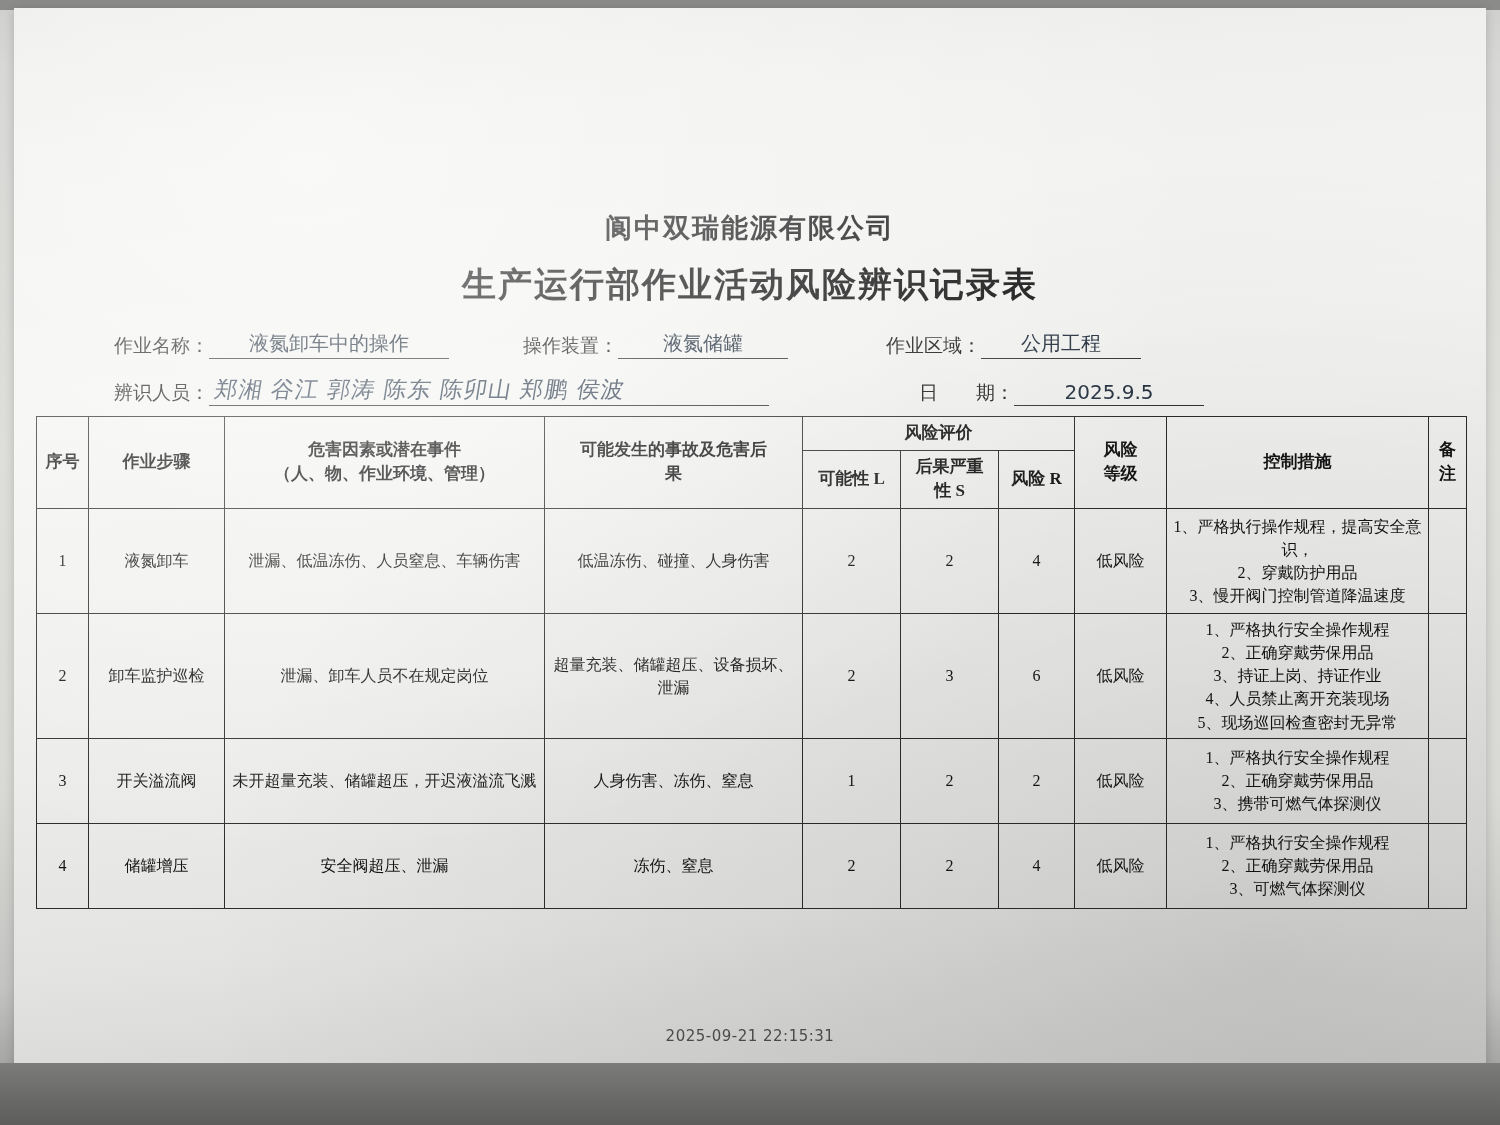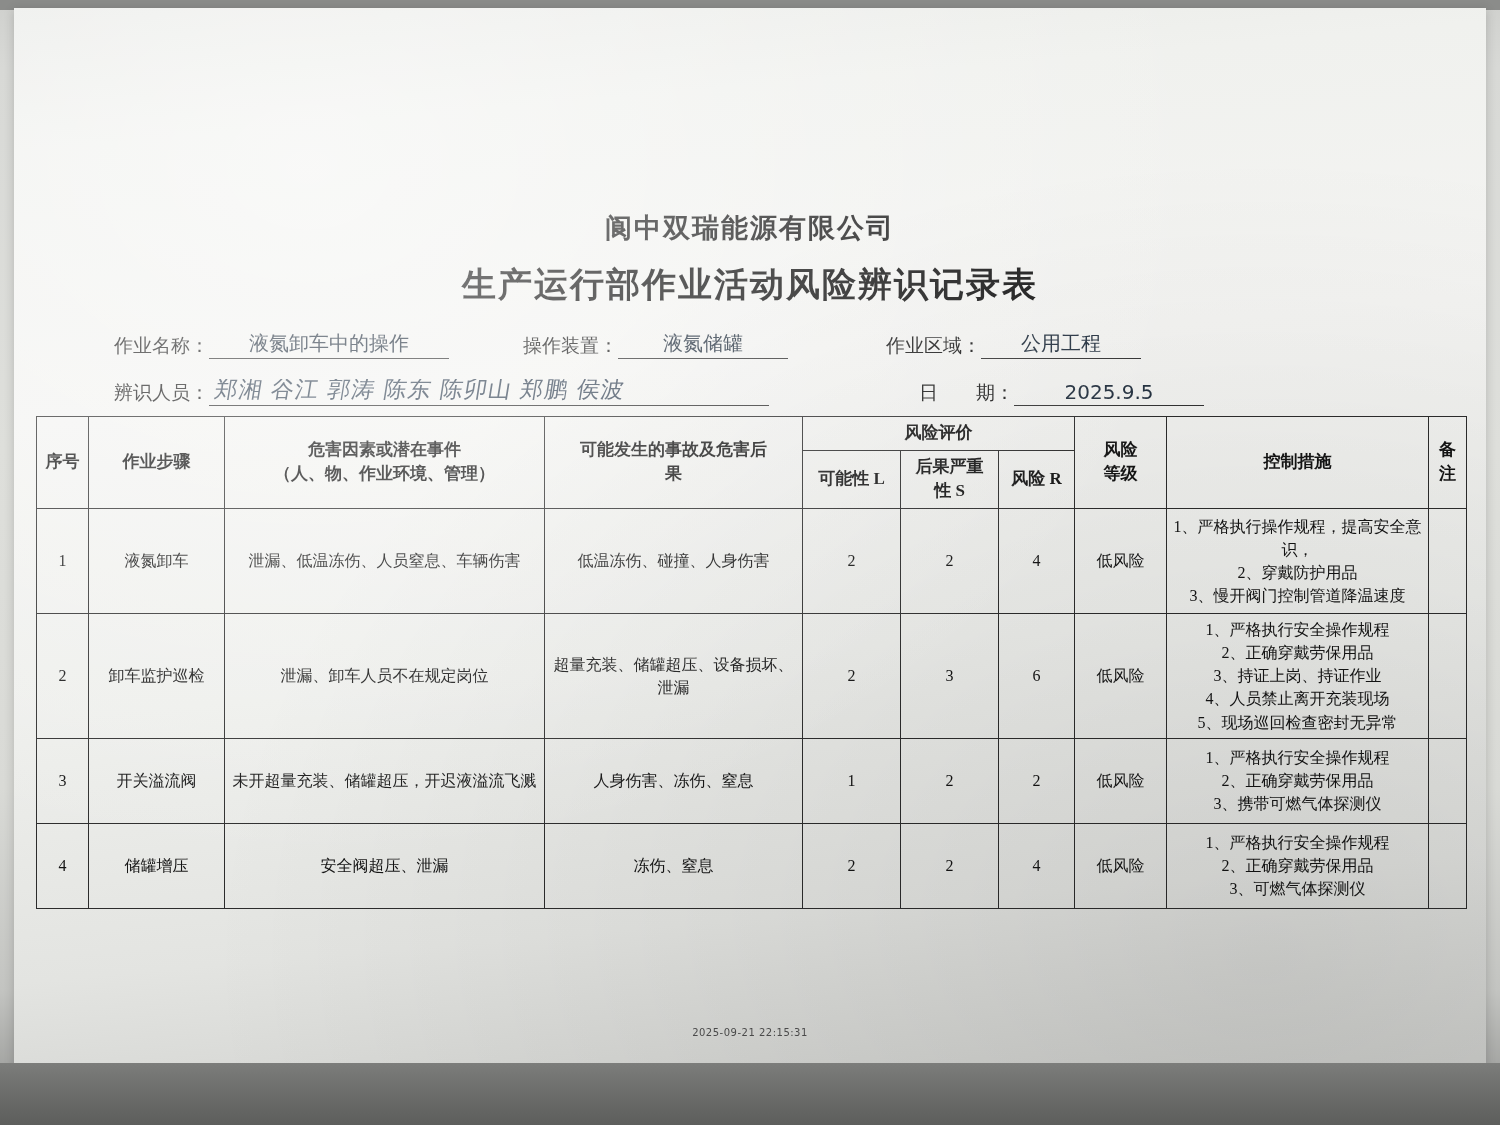"2025-09-21 22:15:31" .timestamp { font-size: 10px -> 15px }
